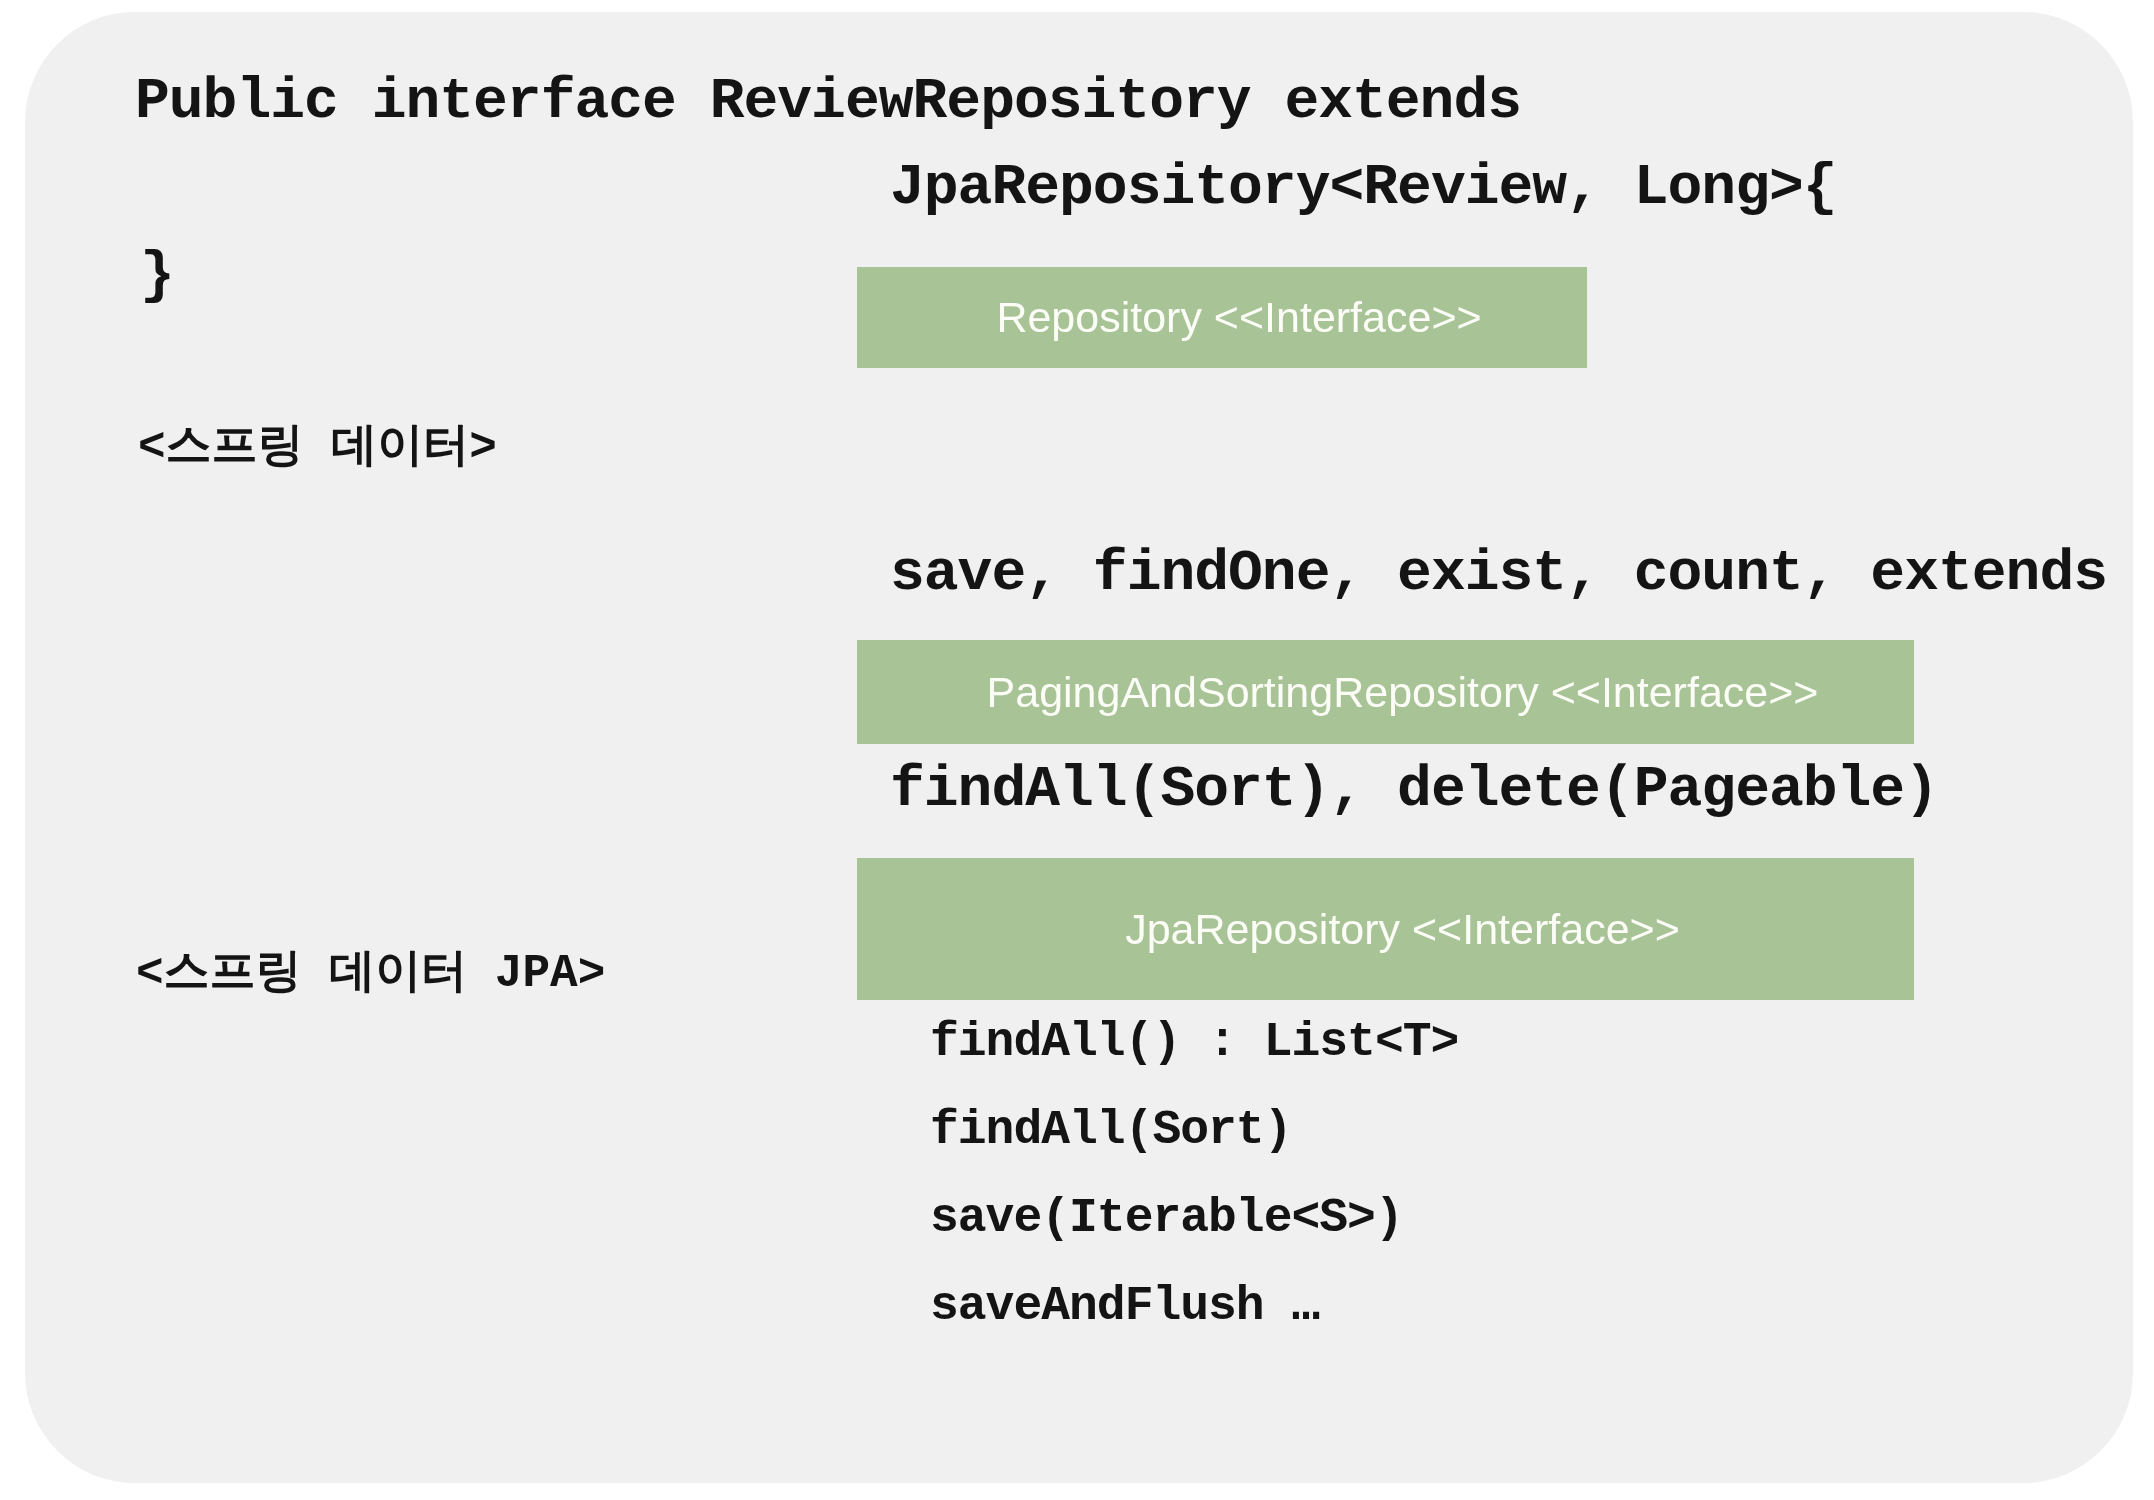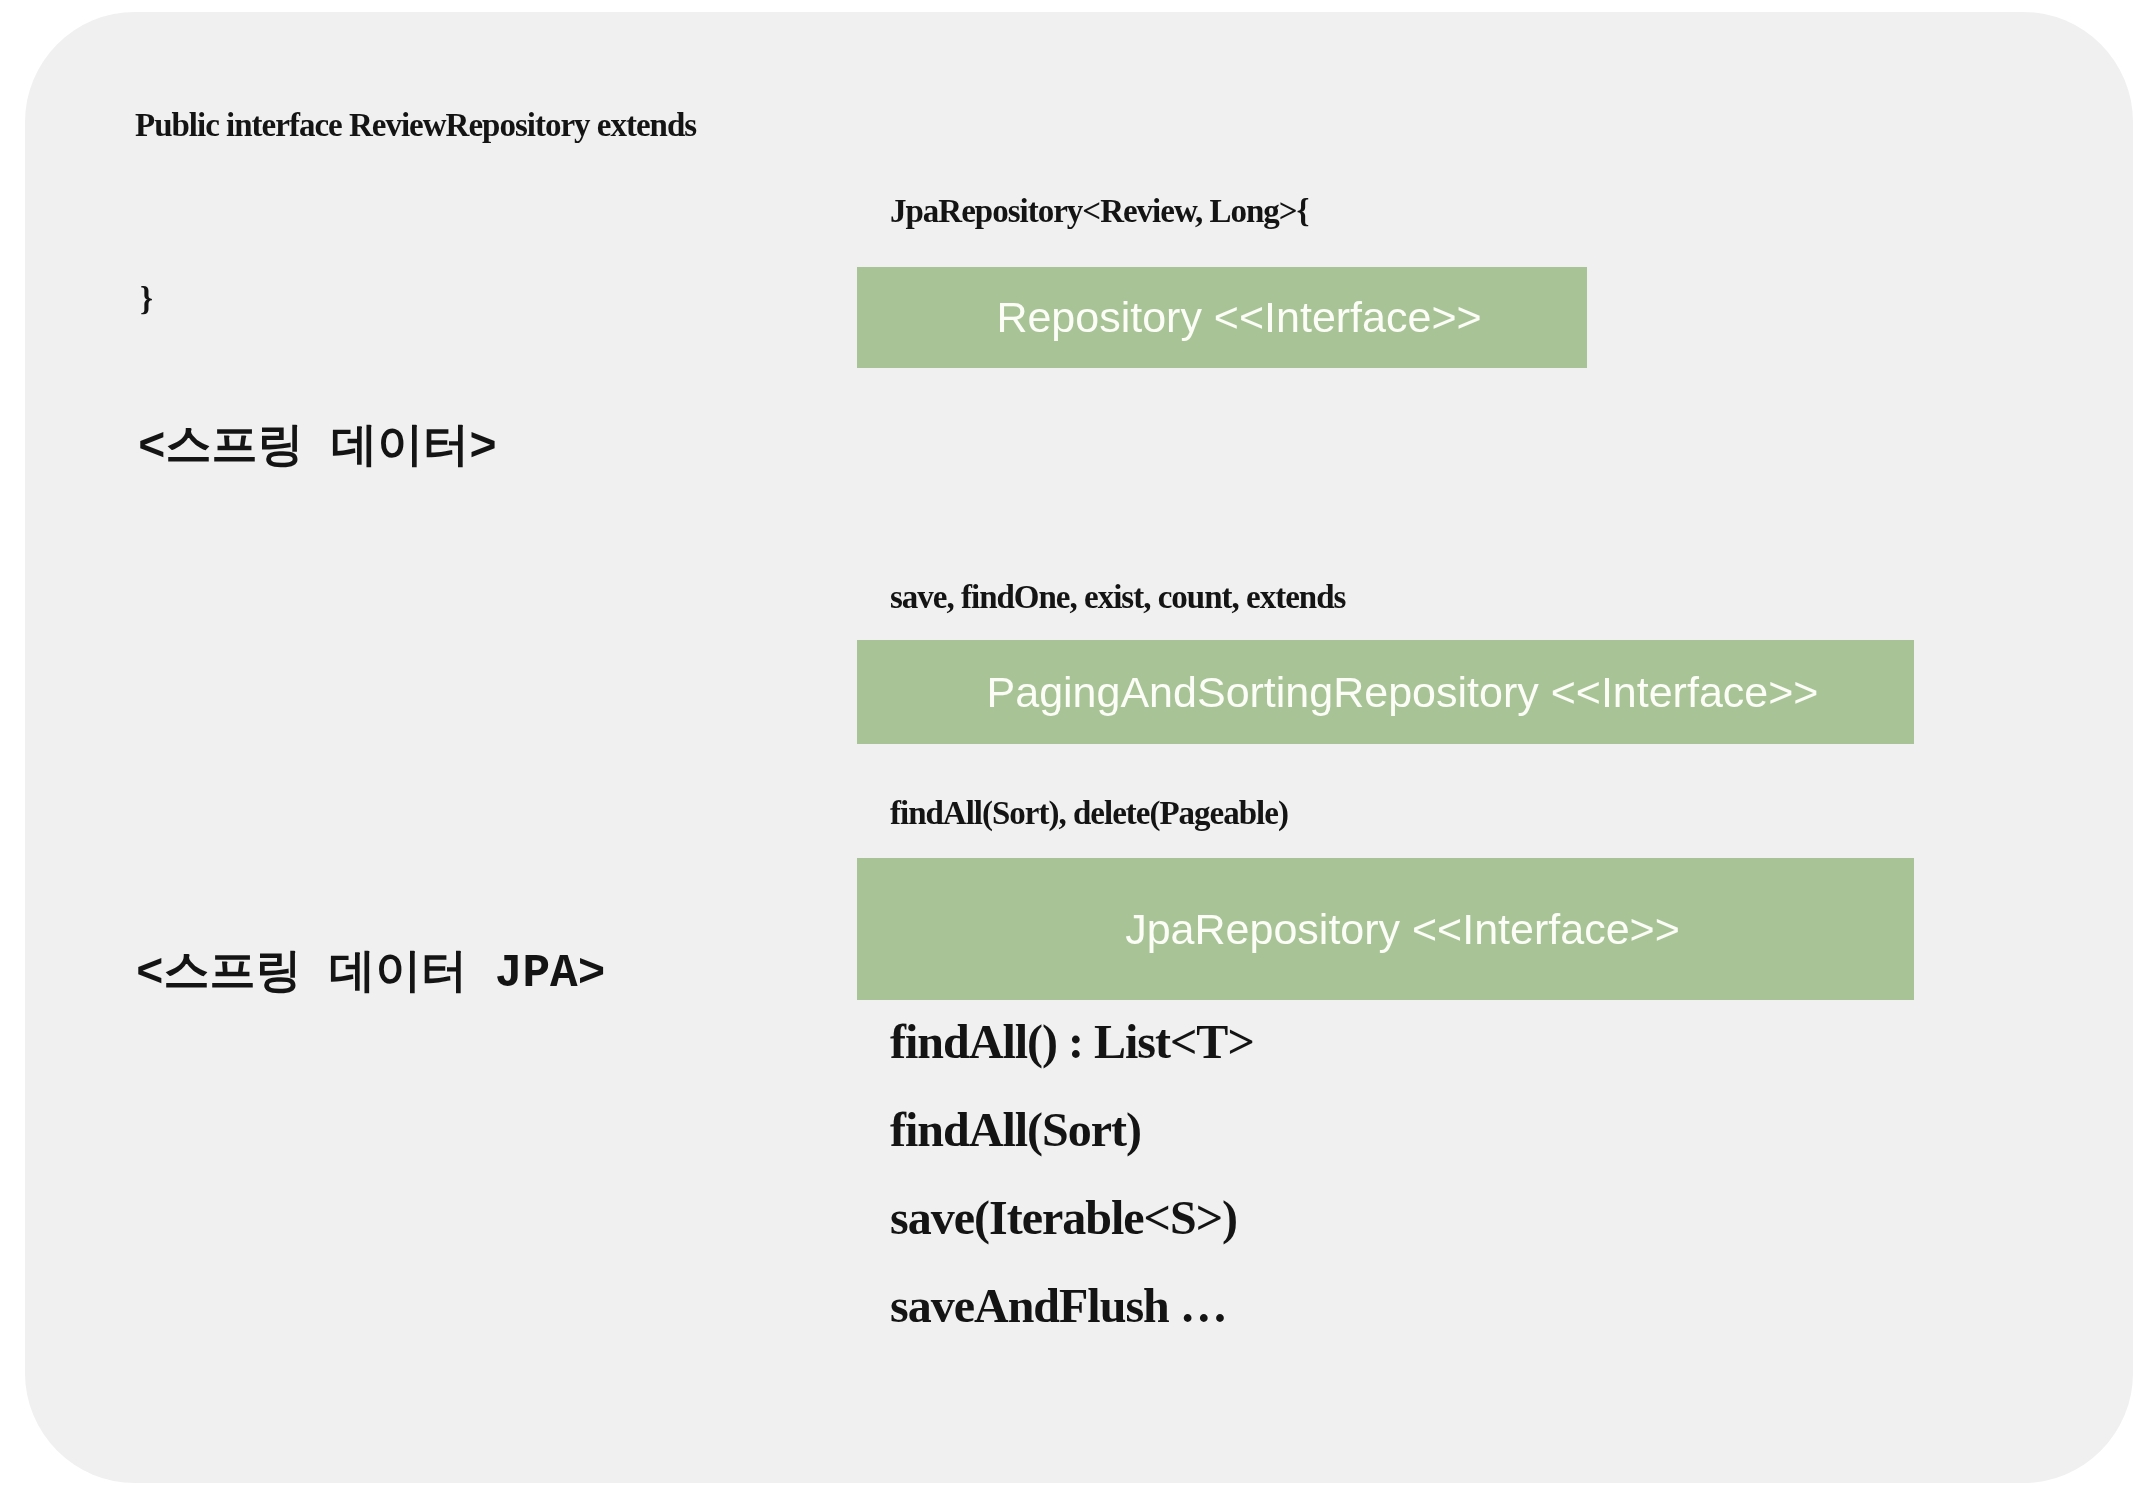"Public interface ReviewRepository" .mono { font-family: Liberation Serif, serif -> Liberation Mono, monospace; font-size: 33px -> 58px; margin-top: 23px -> none }
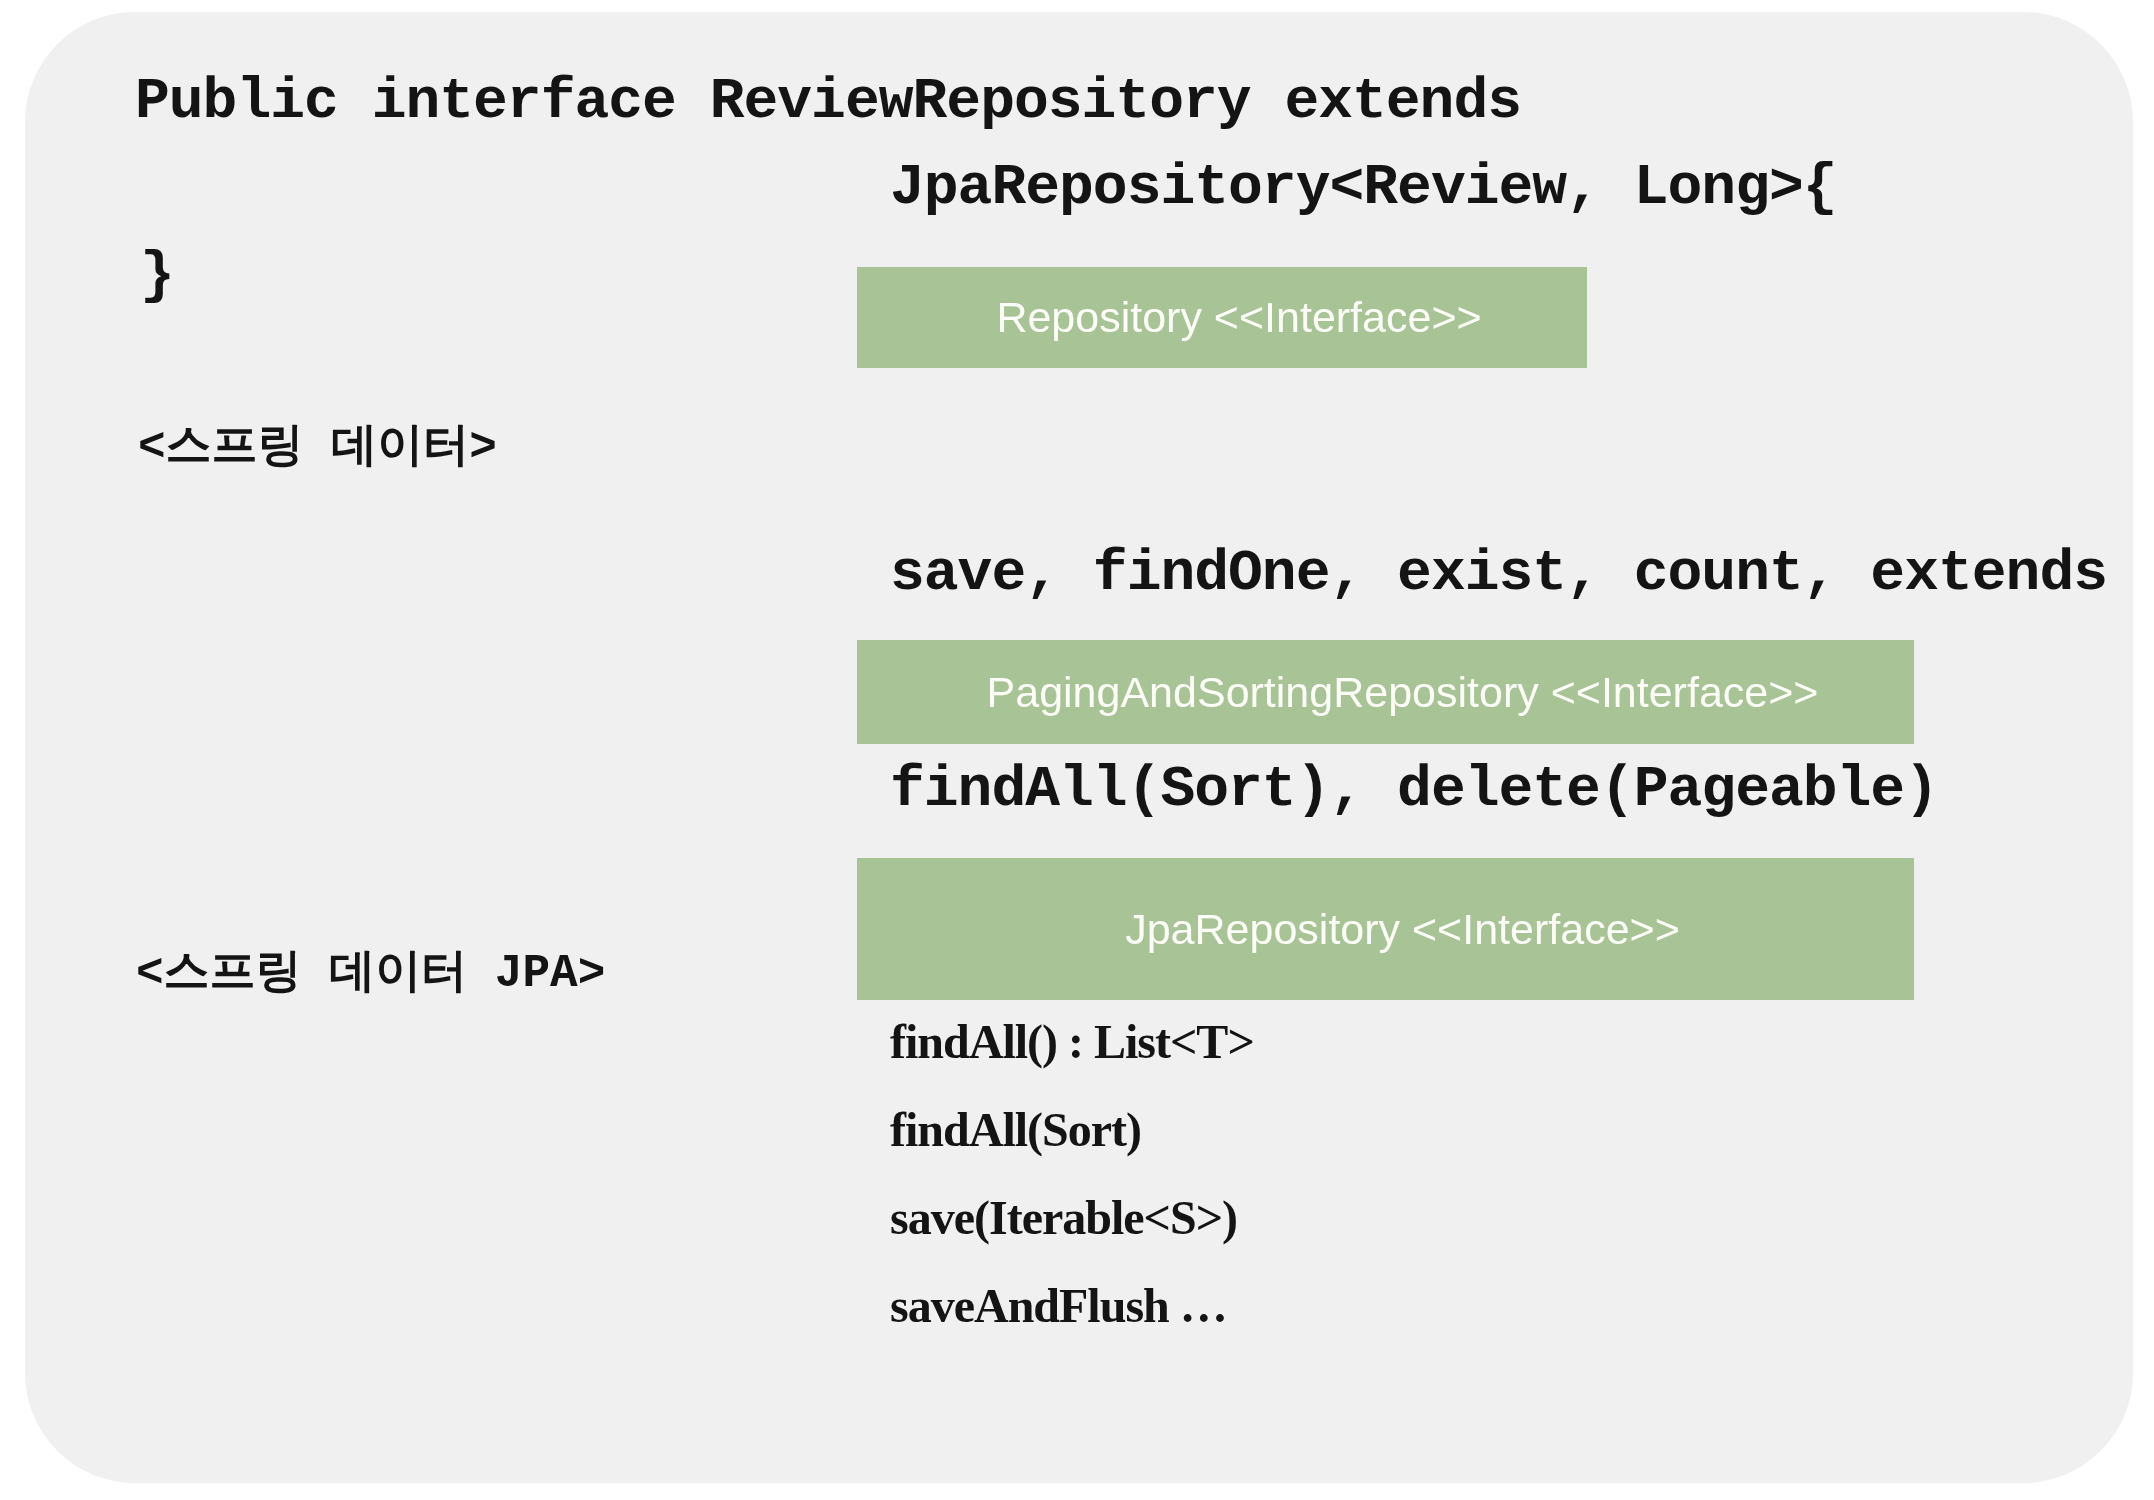"findAll() : List<T>" .jpa-method-list li { font-family: Liberation Serif, serif -> Liberation Mono, monospace; margin-left: none -> 40px }
